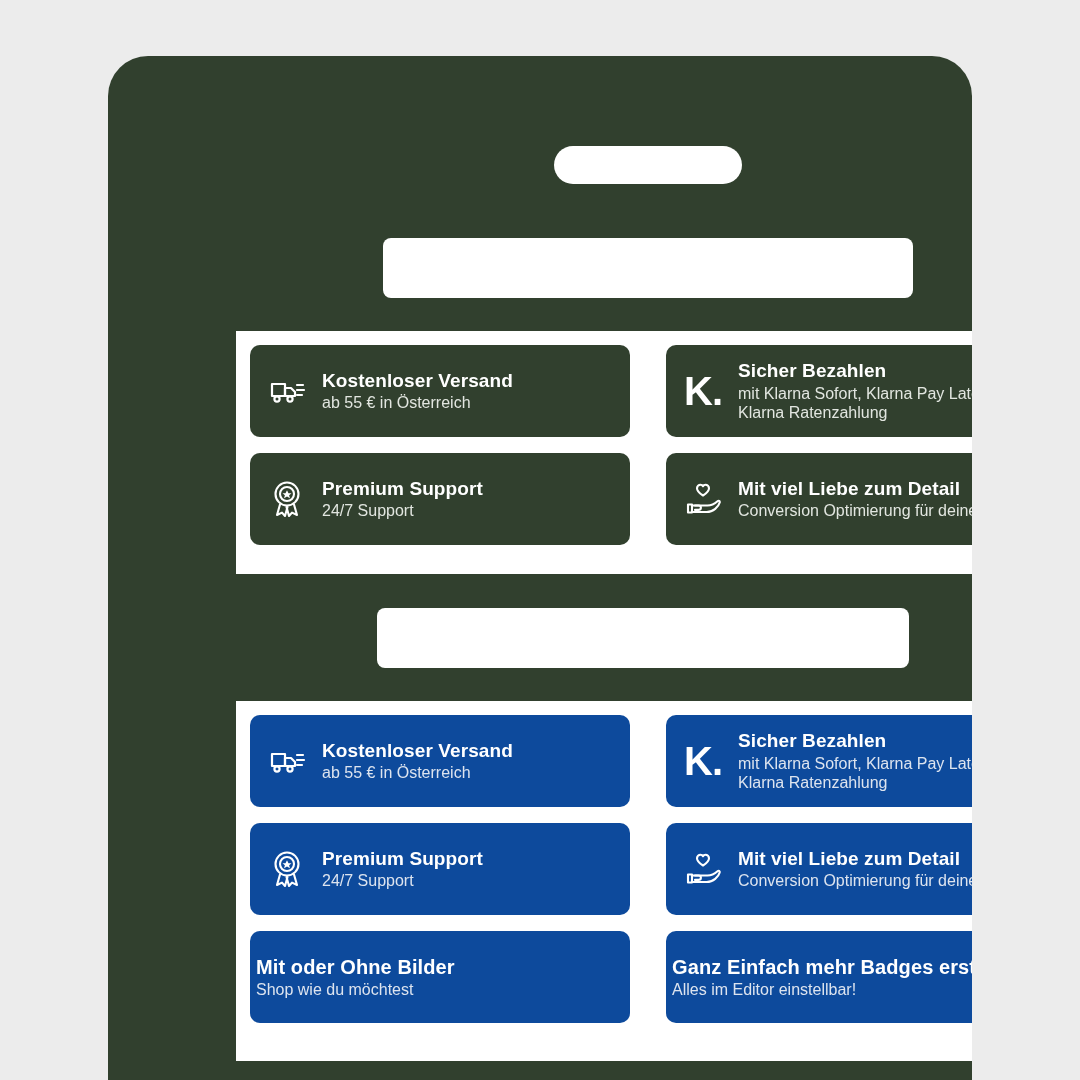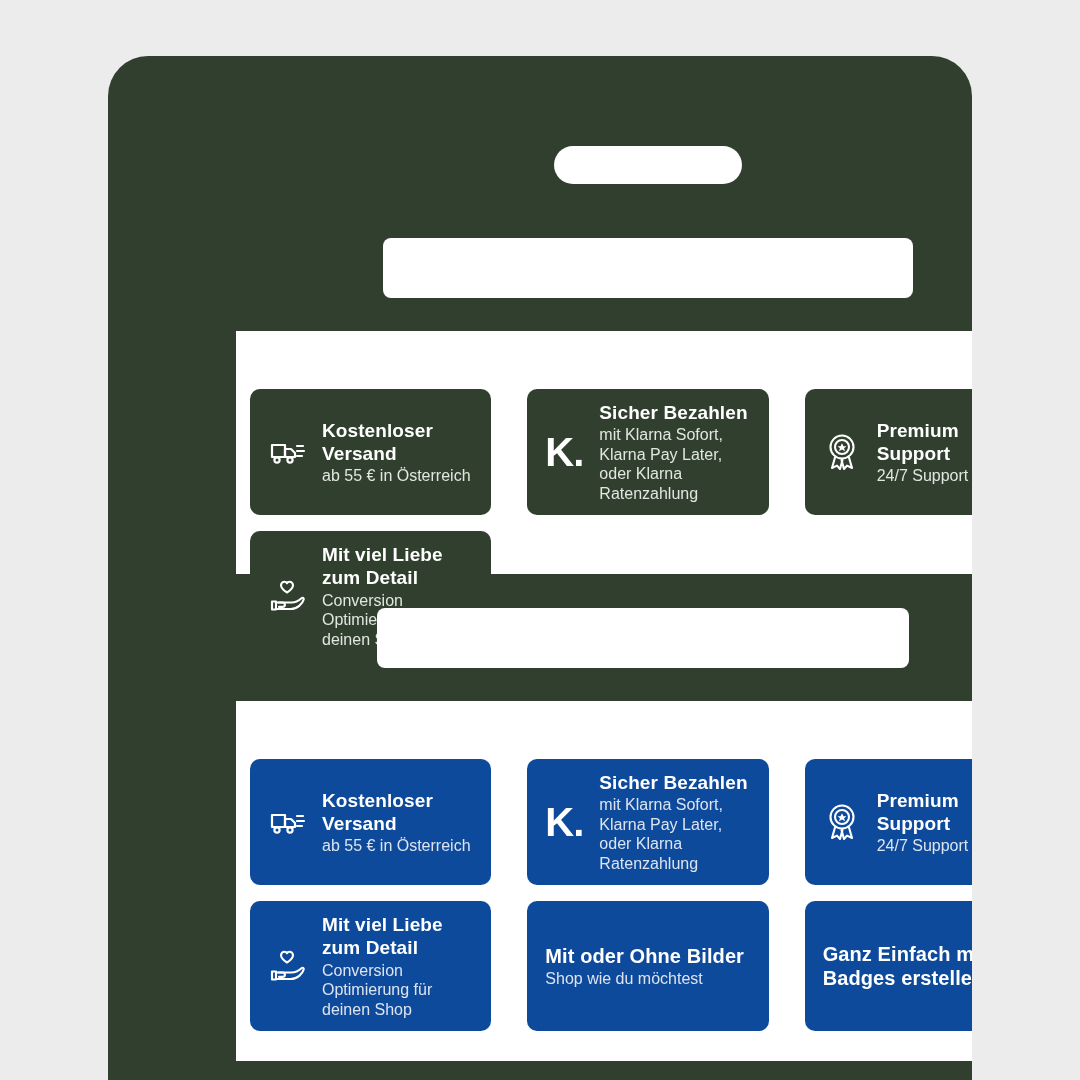"Kostenloser Versand" .badge-grid { grid-template-columns: 1fr 1fr 1fr -> 1fr 1fr; margin-top: 44px -> none }
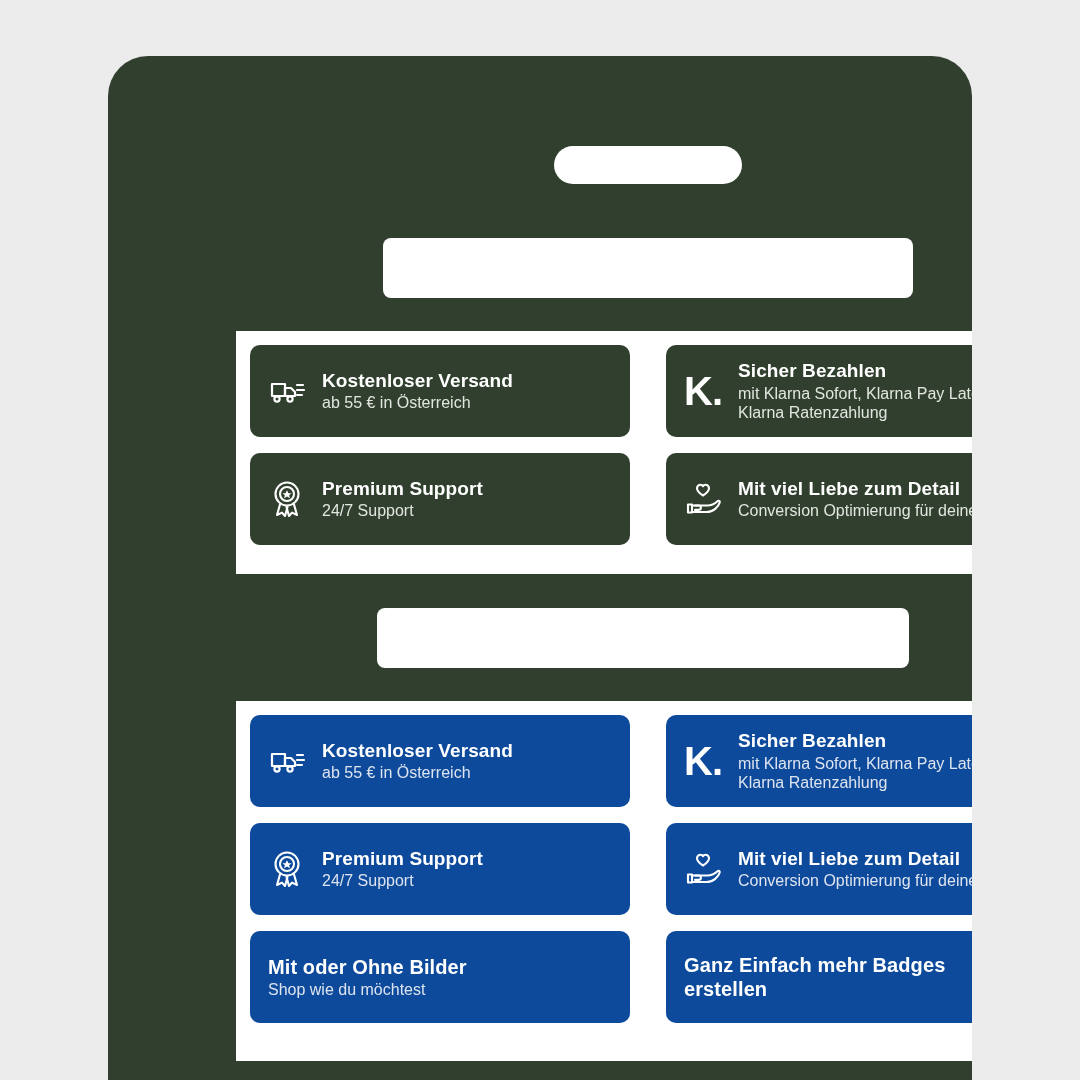"Mit oder Ohne Bilder" .badge.no-icon { padding-left: 18px -> 6px }
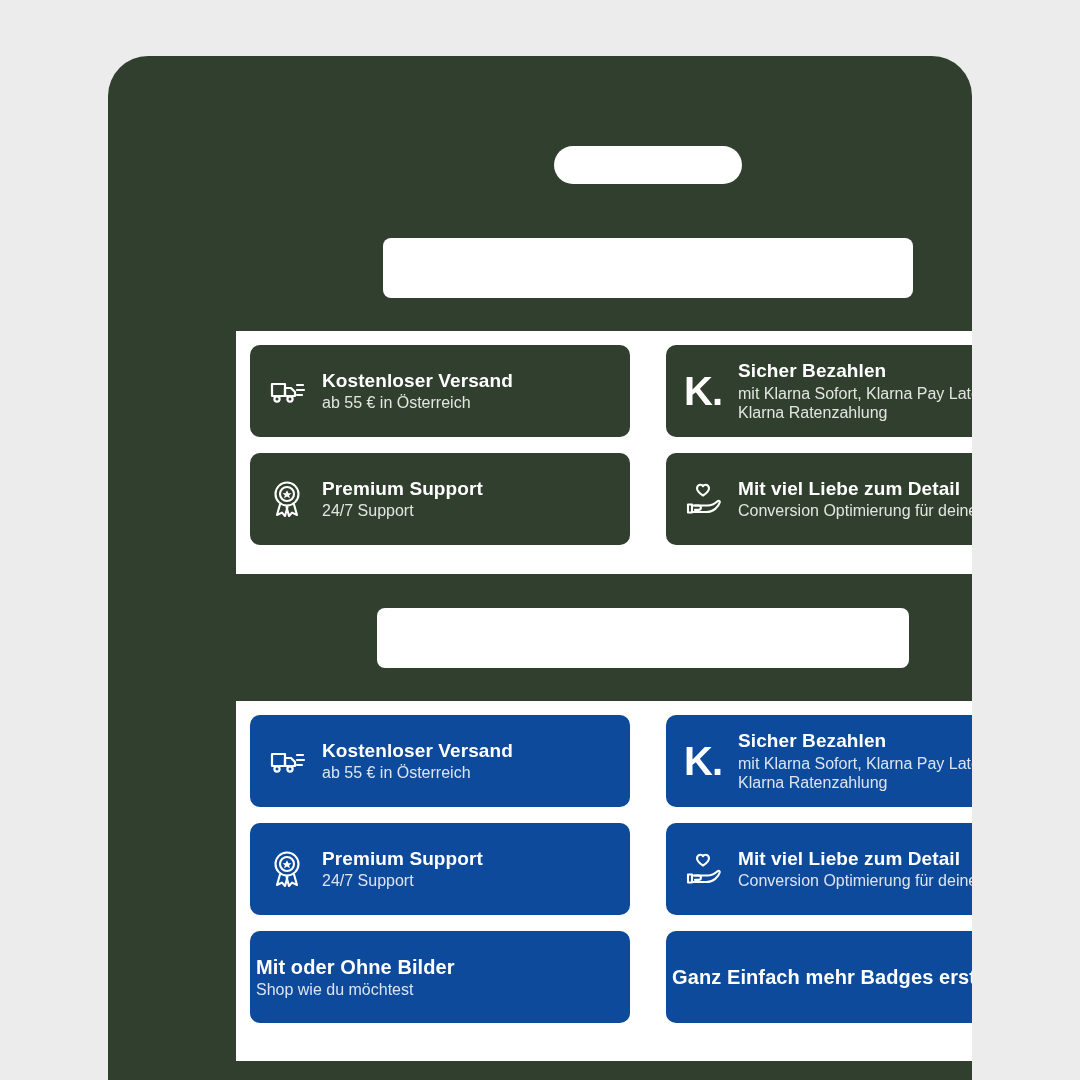"Alles im Editor einstellbar!" div.badge-sub { html: none -> <div>Alles im Editor einstellbar!</div> }
